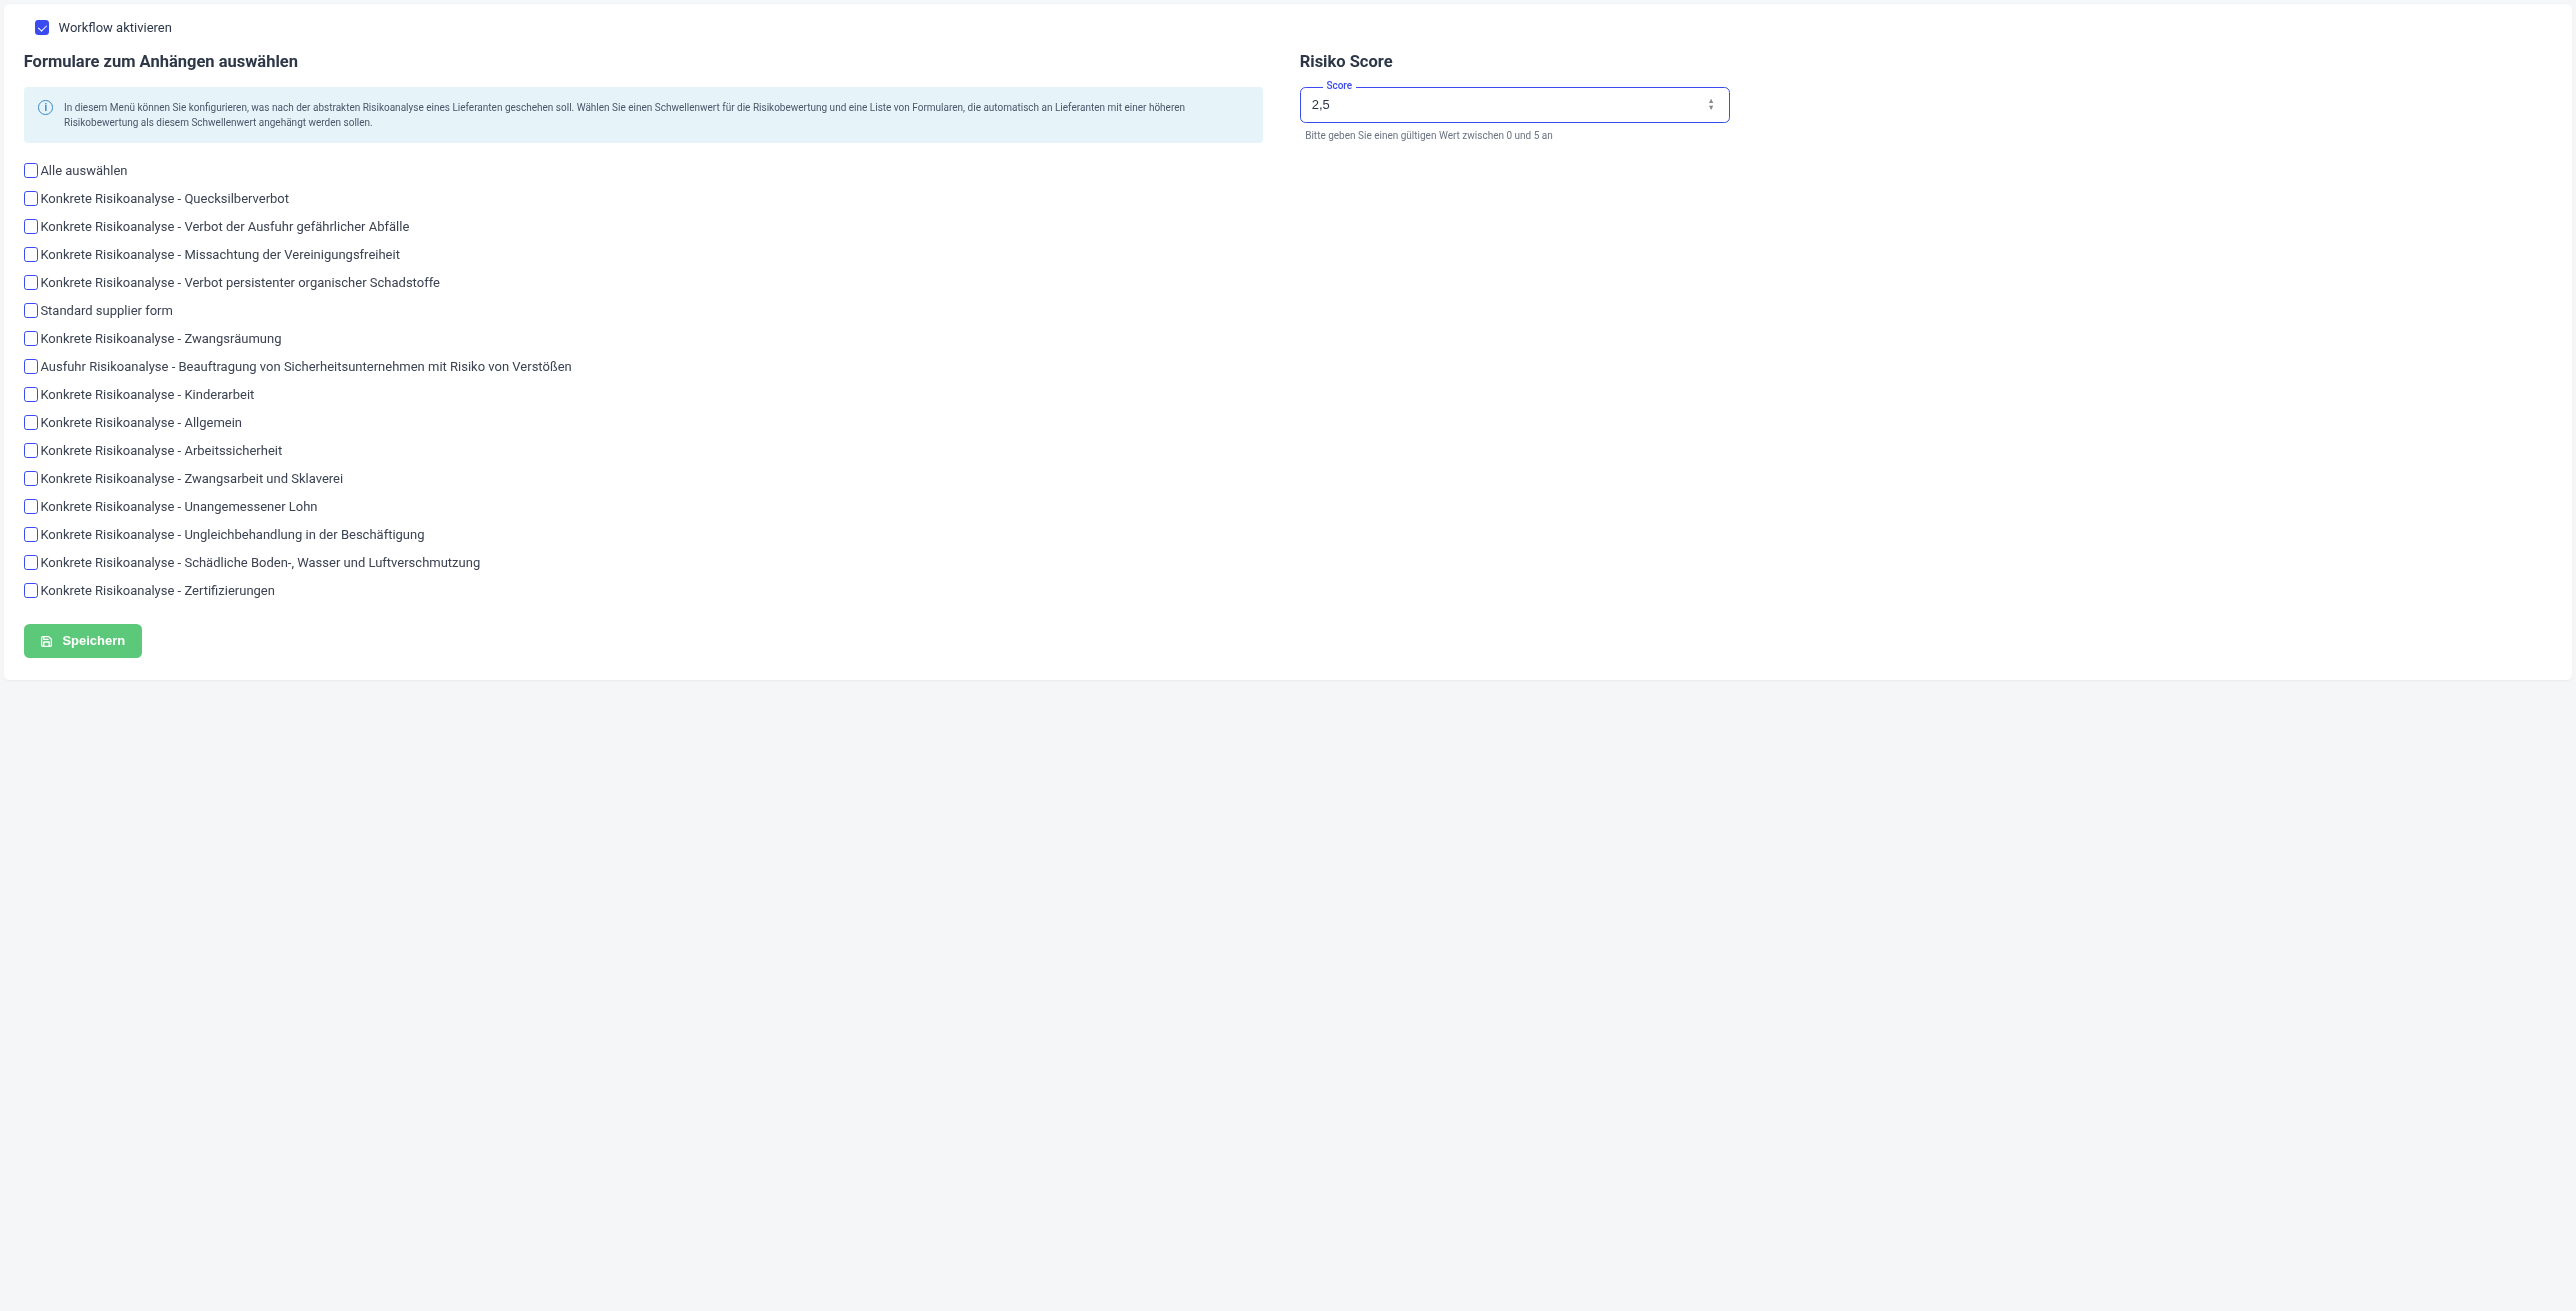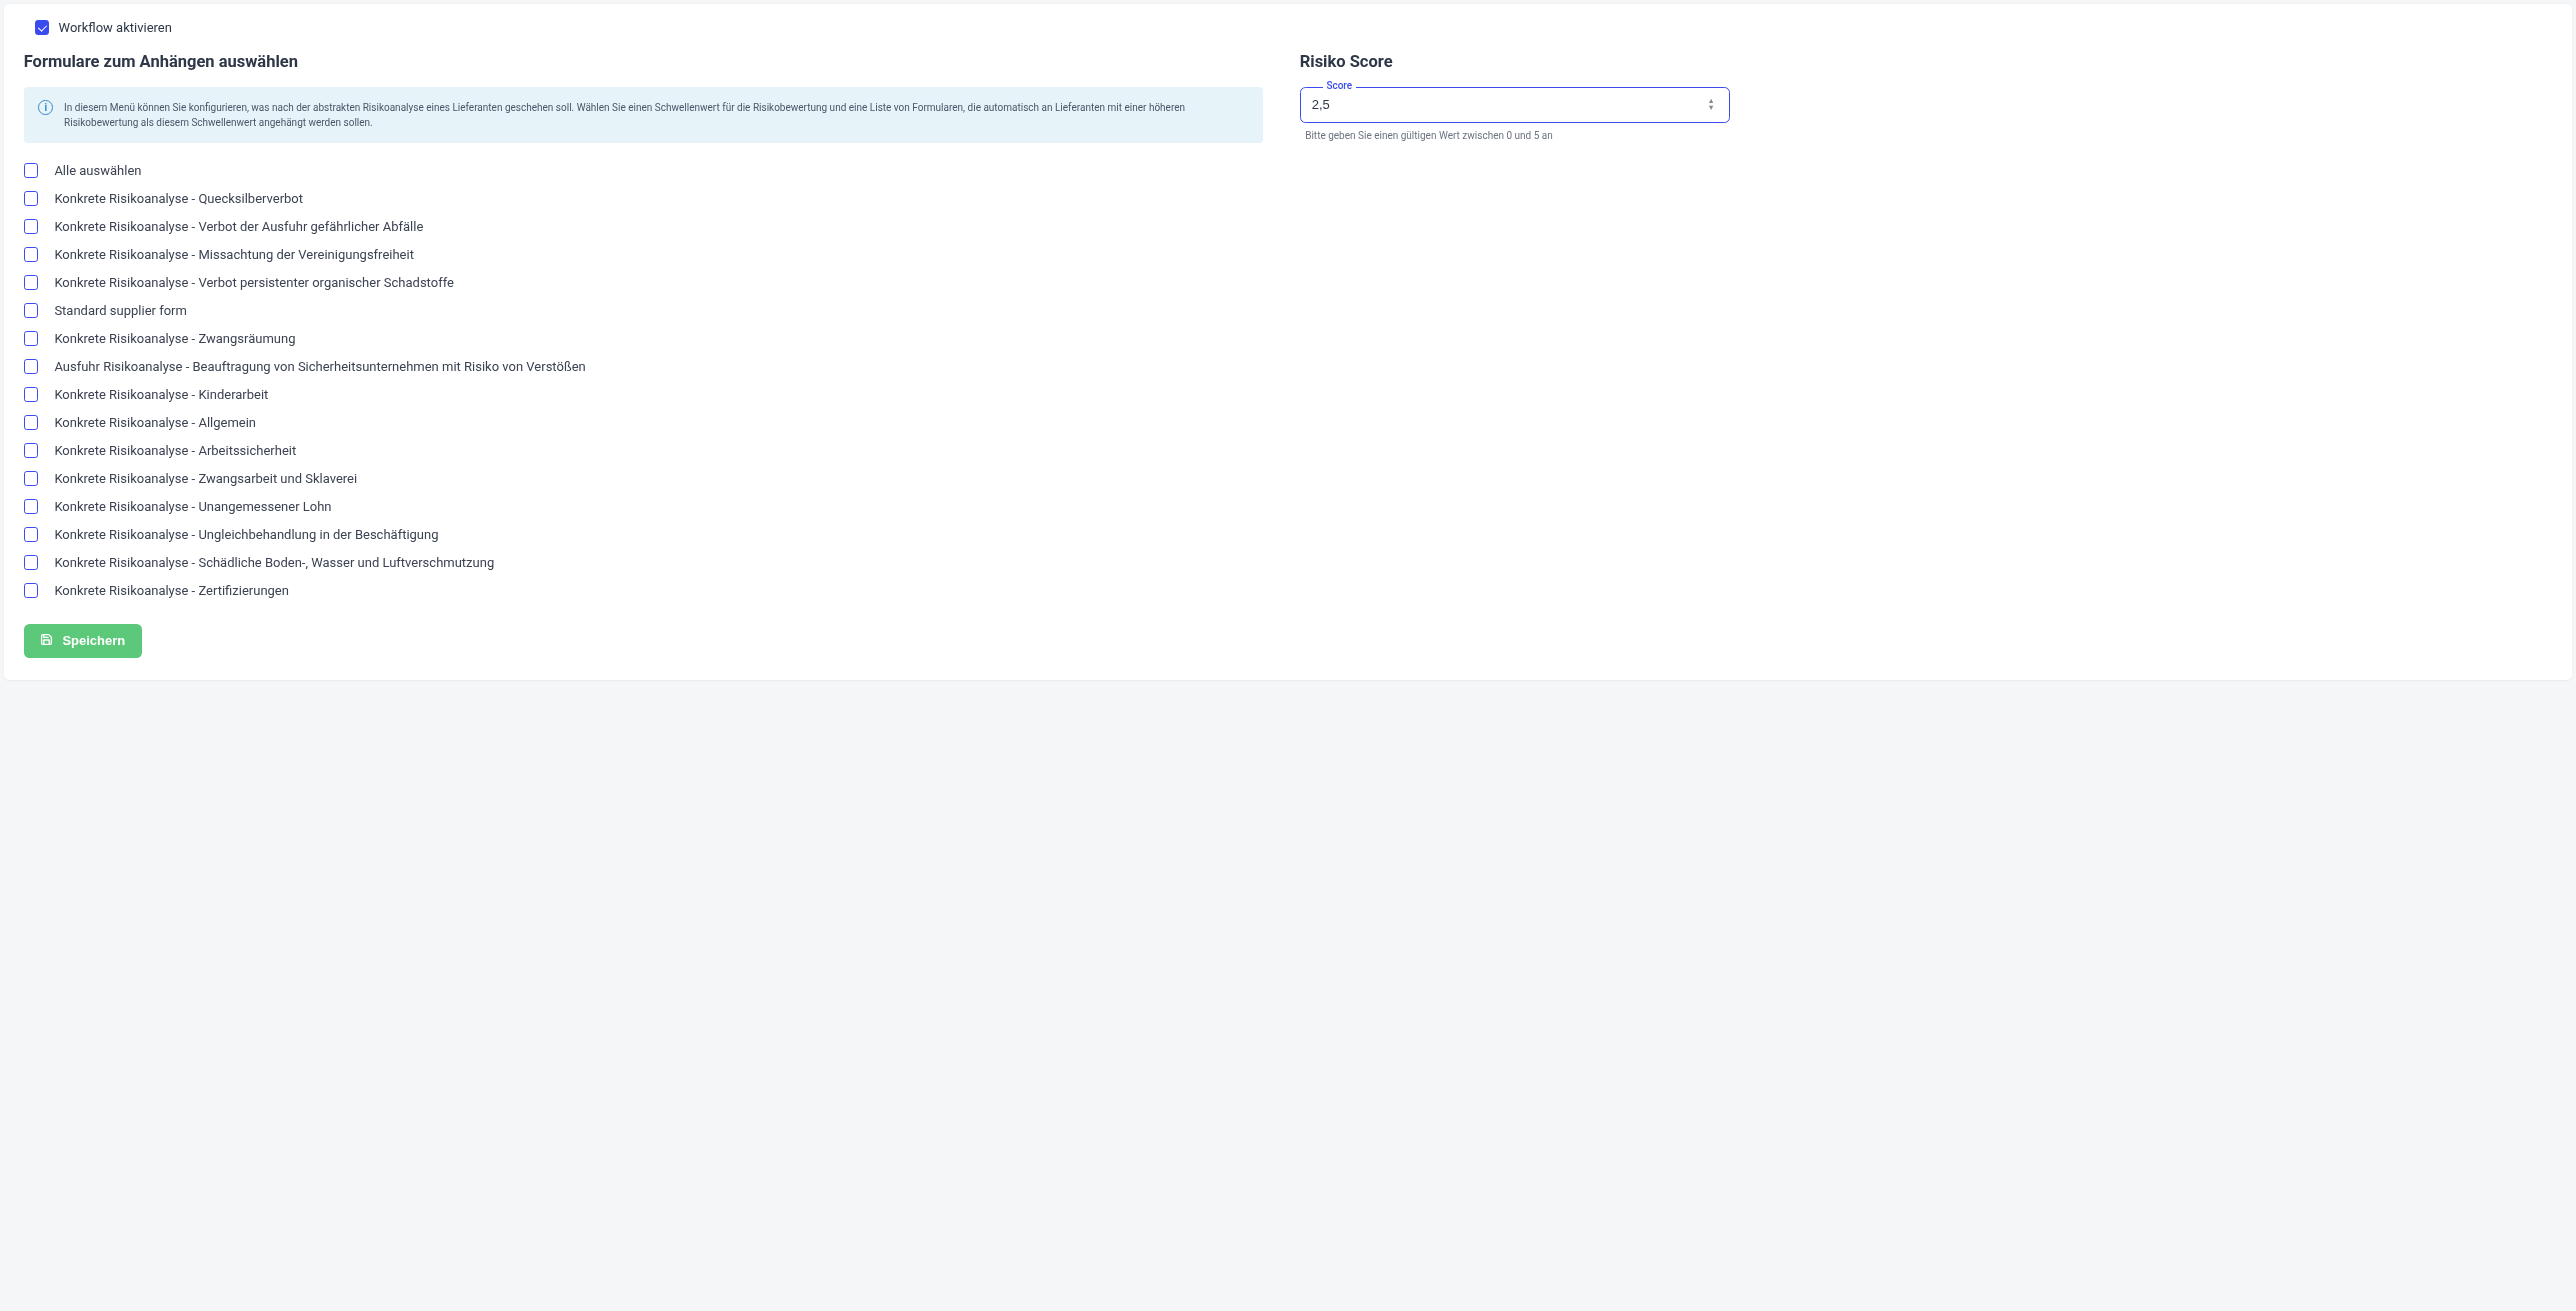"Alle auswählen" .form-row { gap: 16px -> 2px }
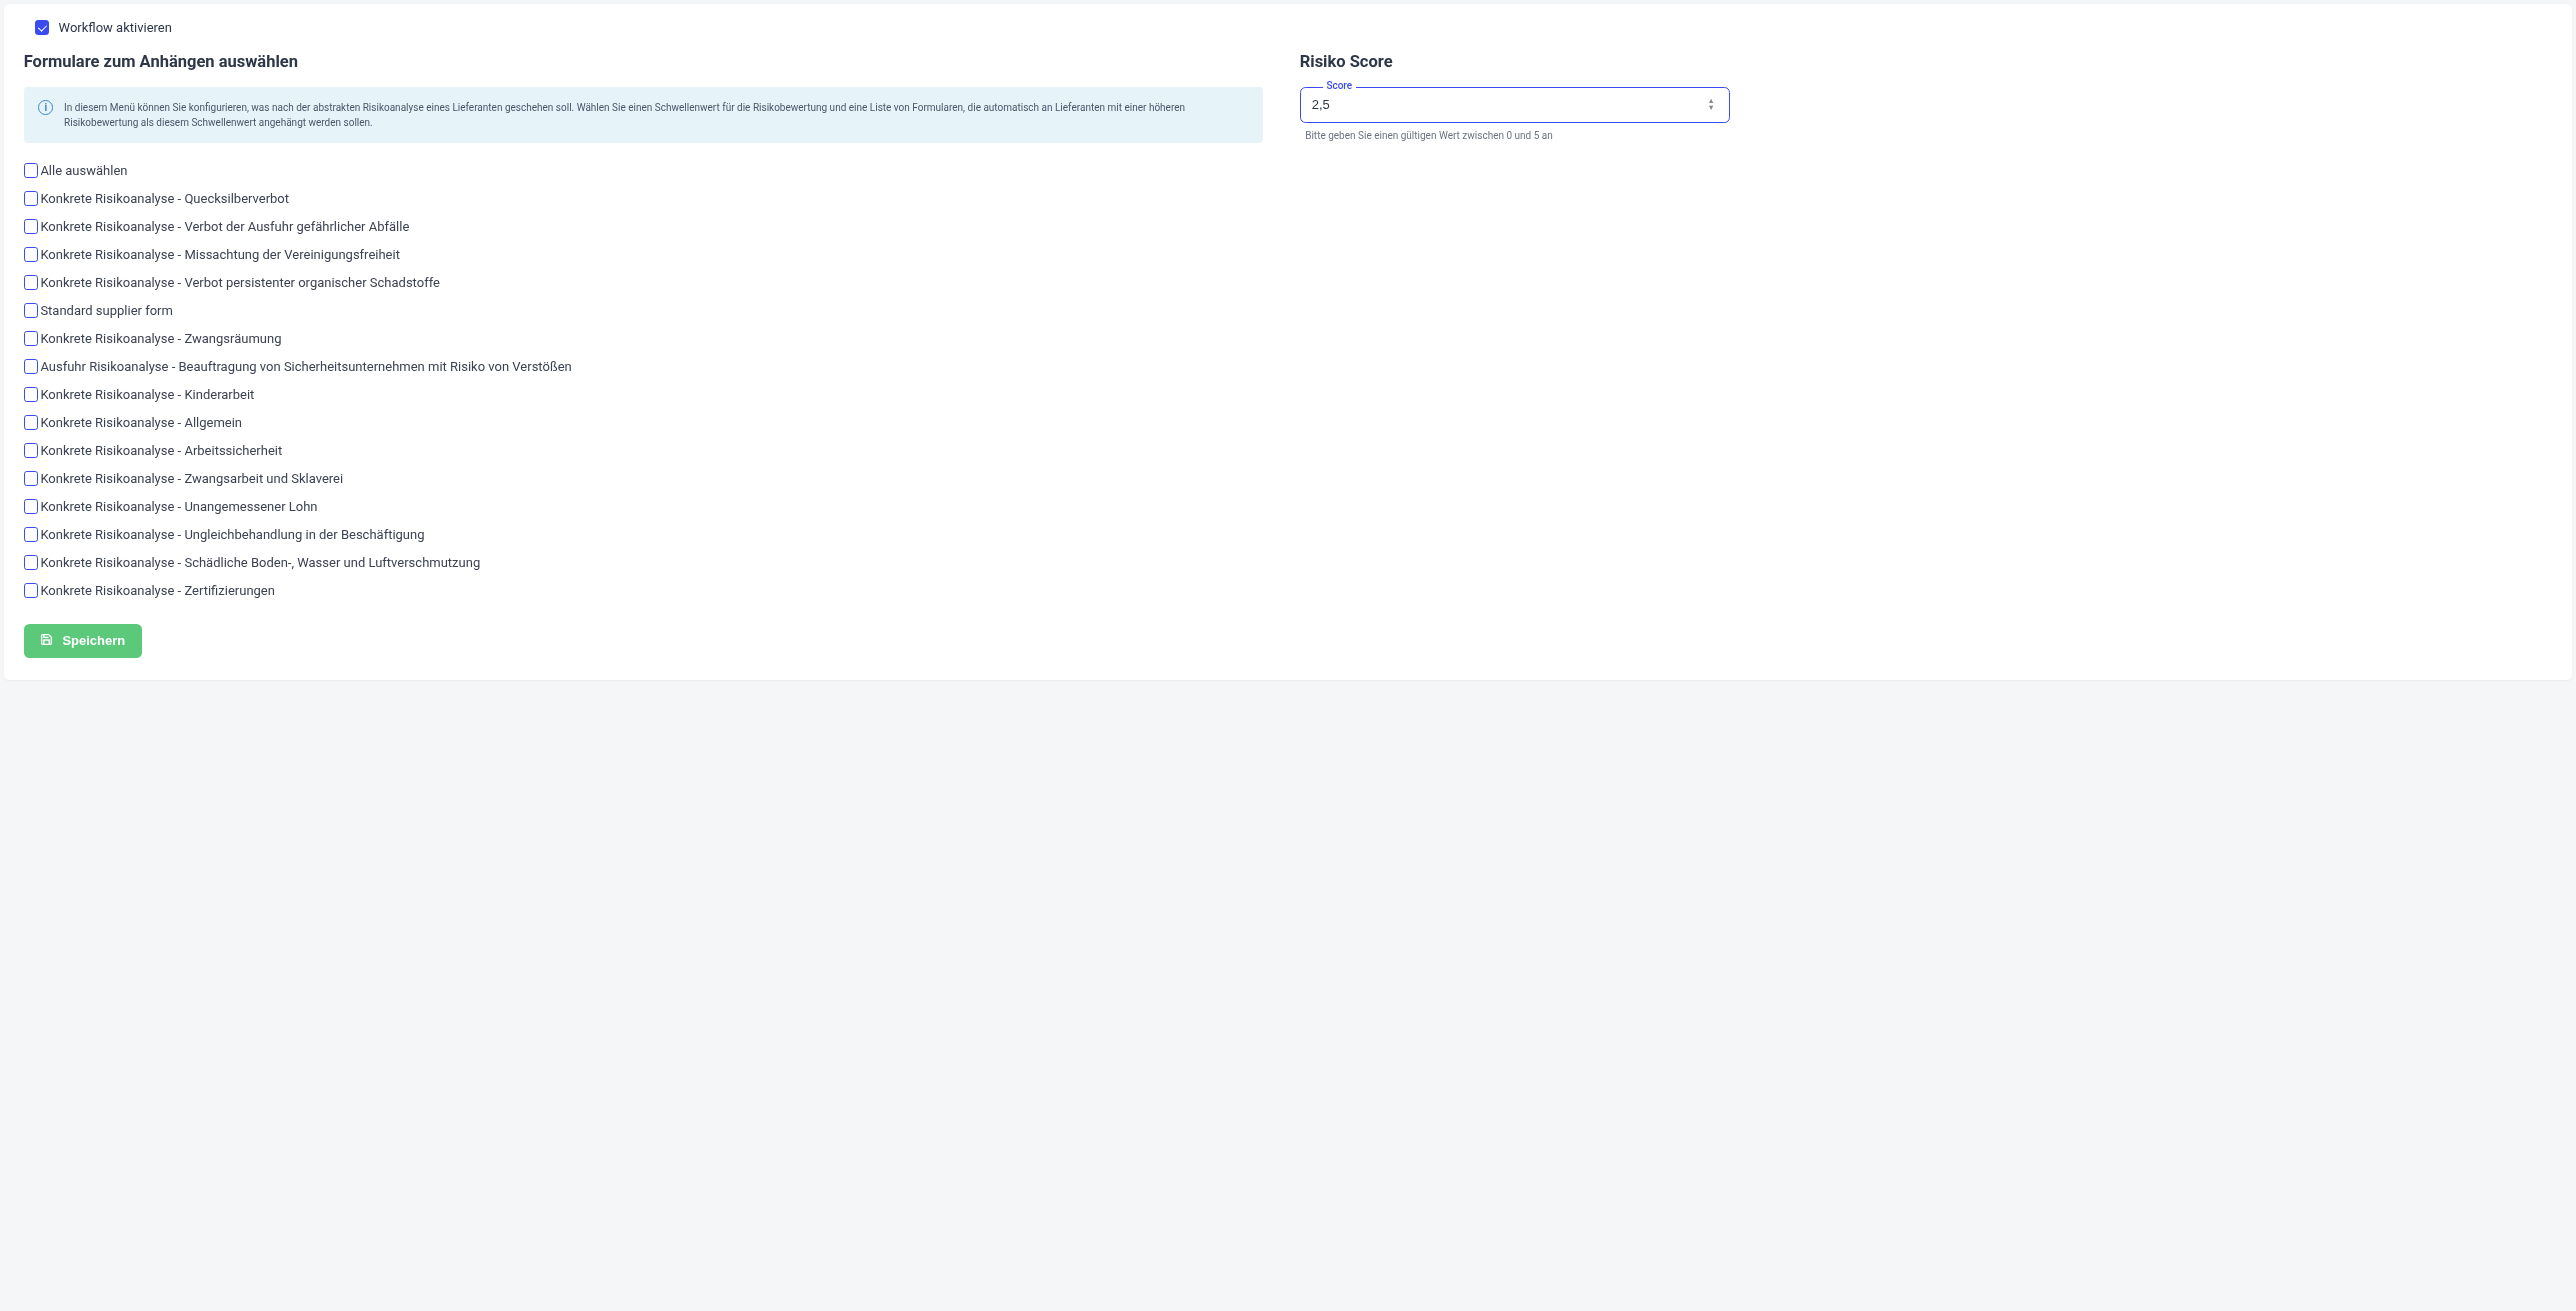"Speichern" .save-btn { align-items: flex-start -> flex-end }
